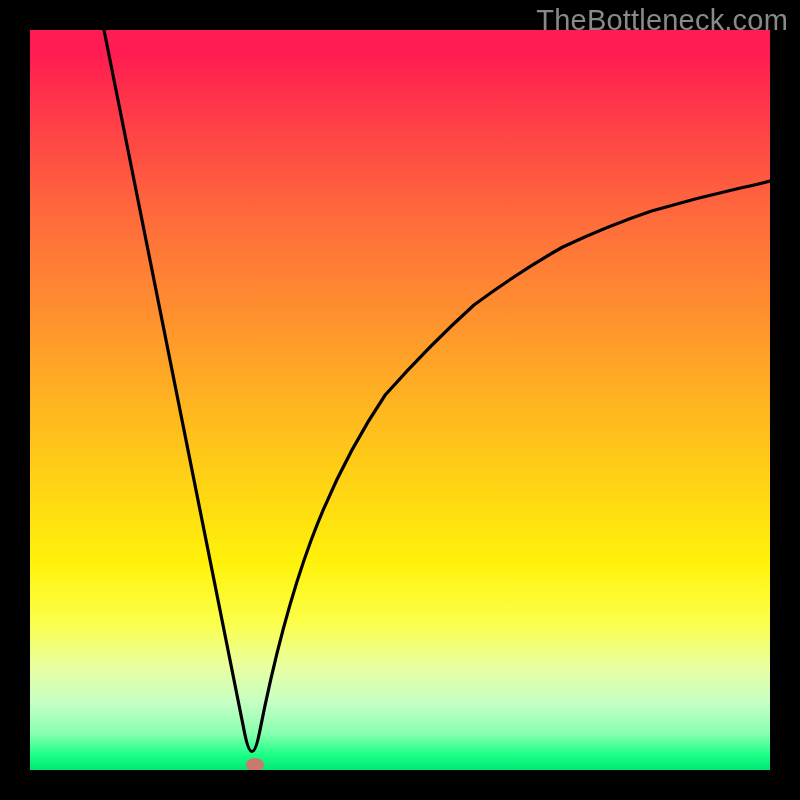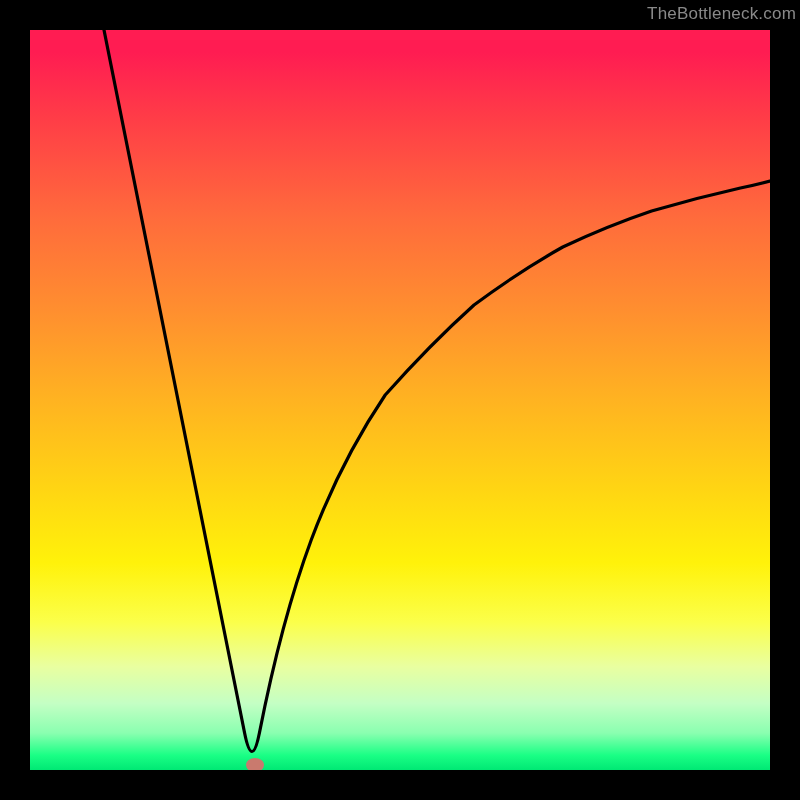"TheBottleneck.com" .watermark { font-size: 17px -> 29px; right: 4px -> 12px }
